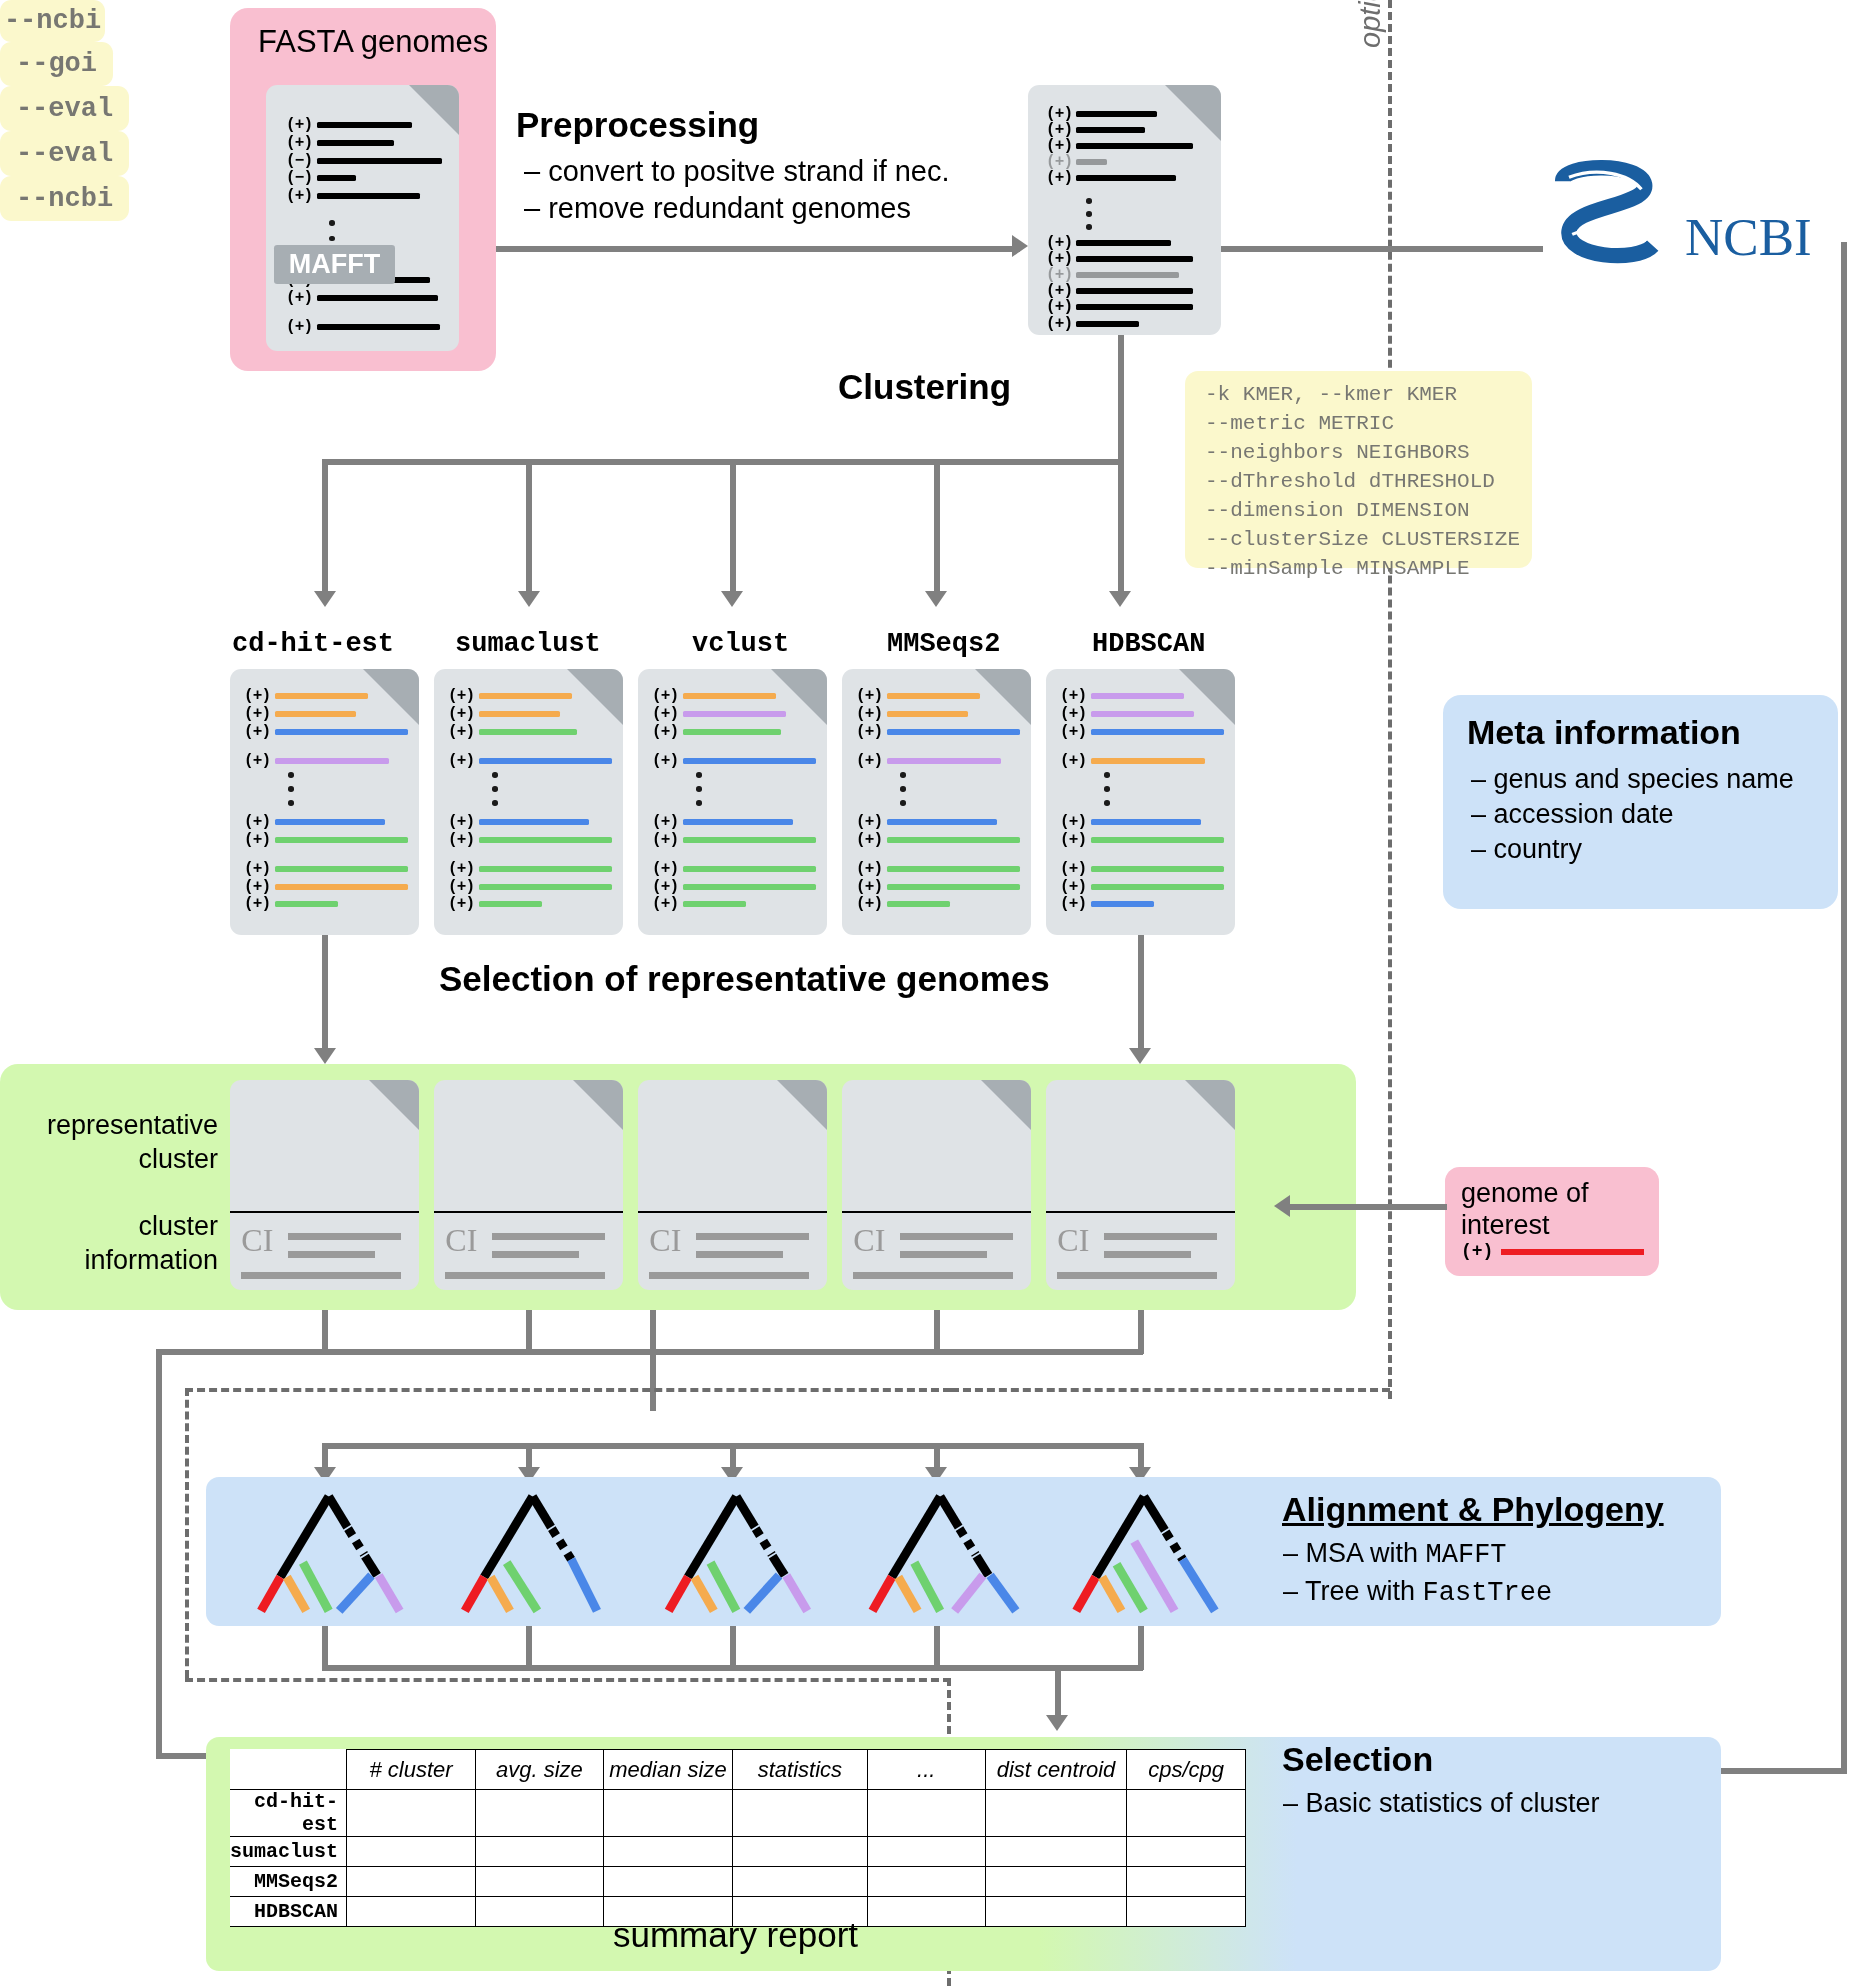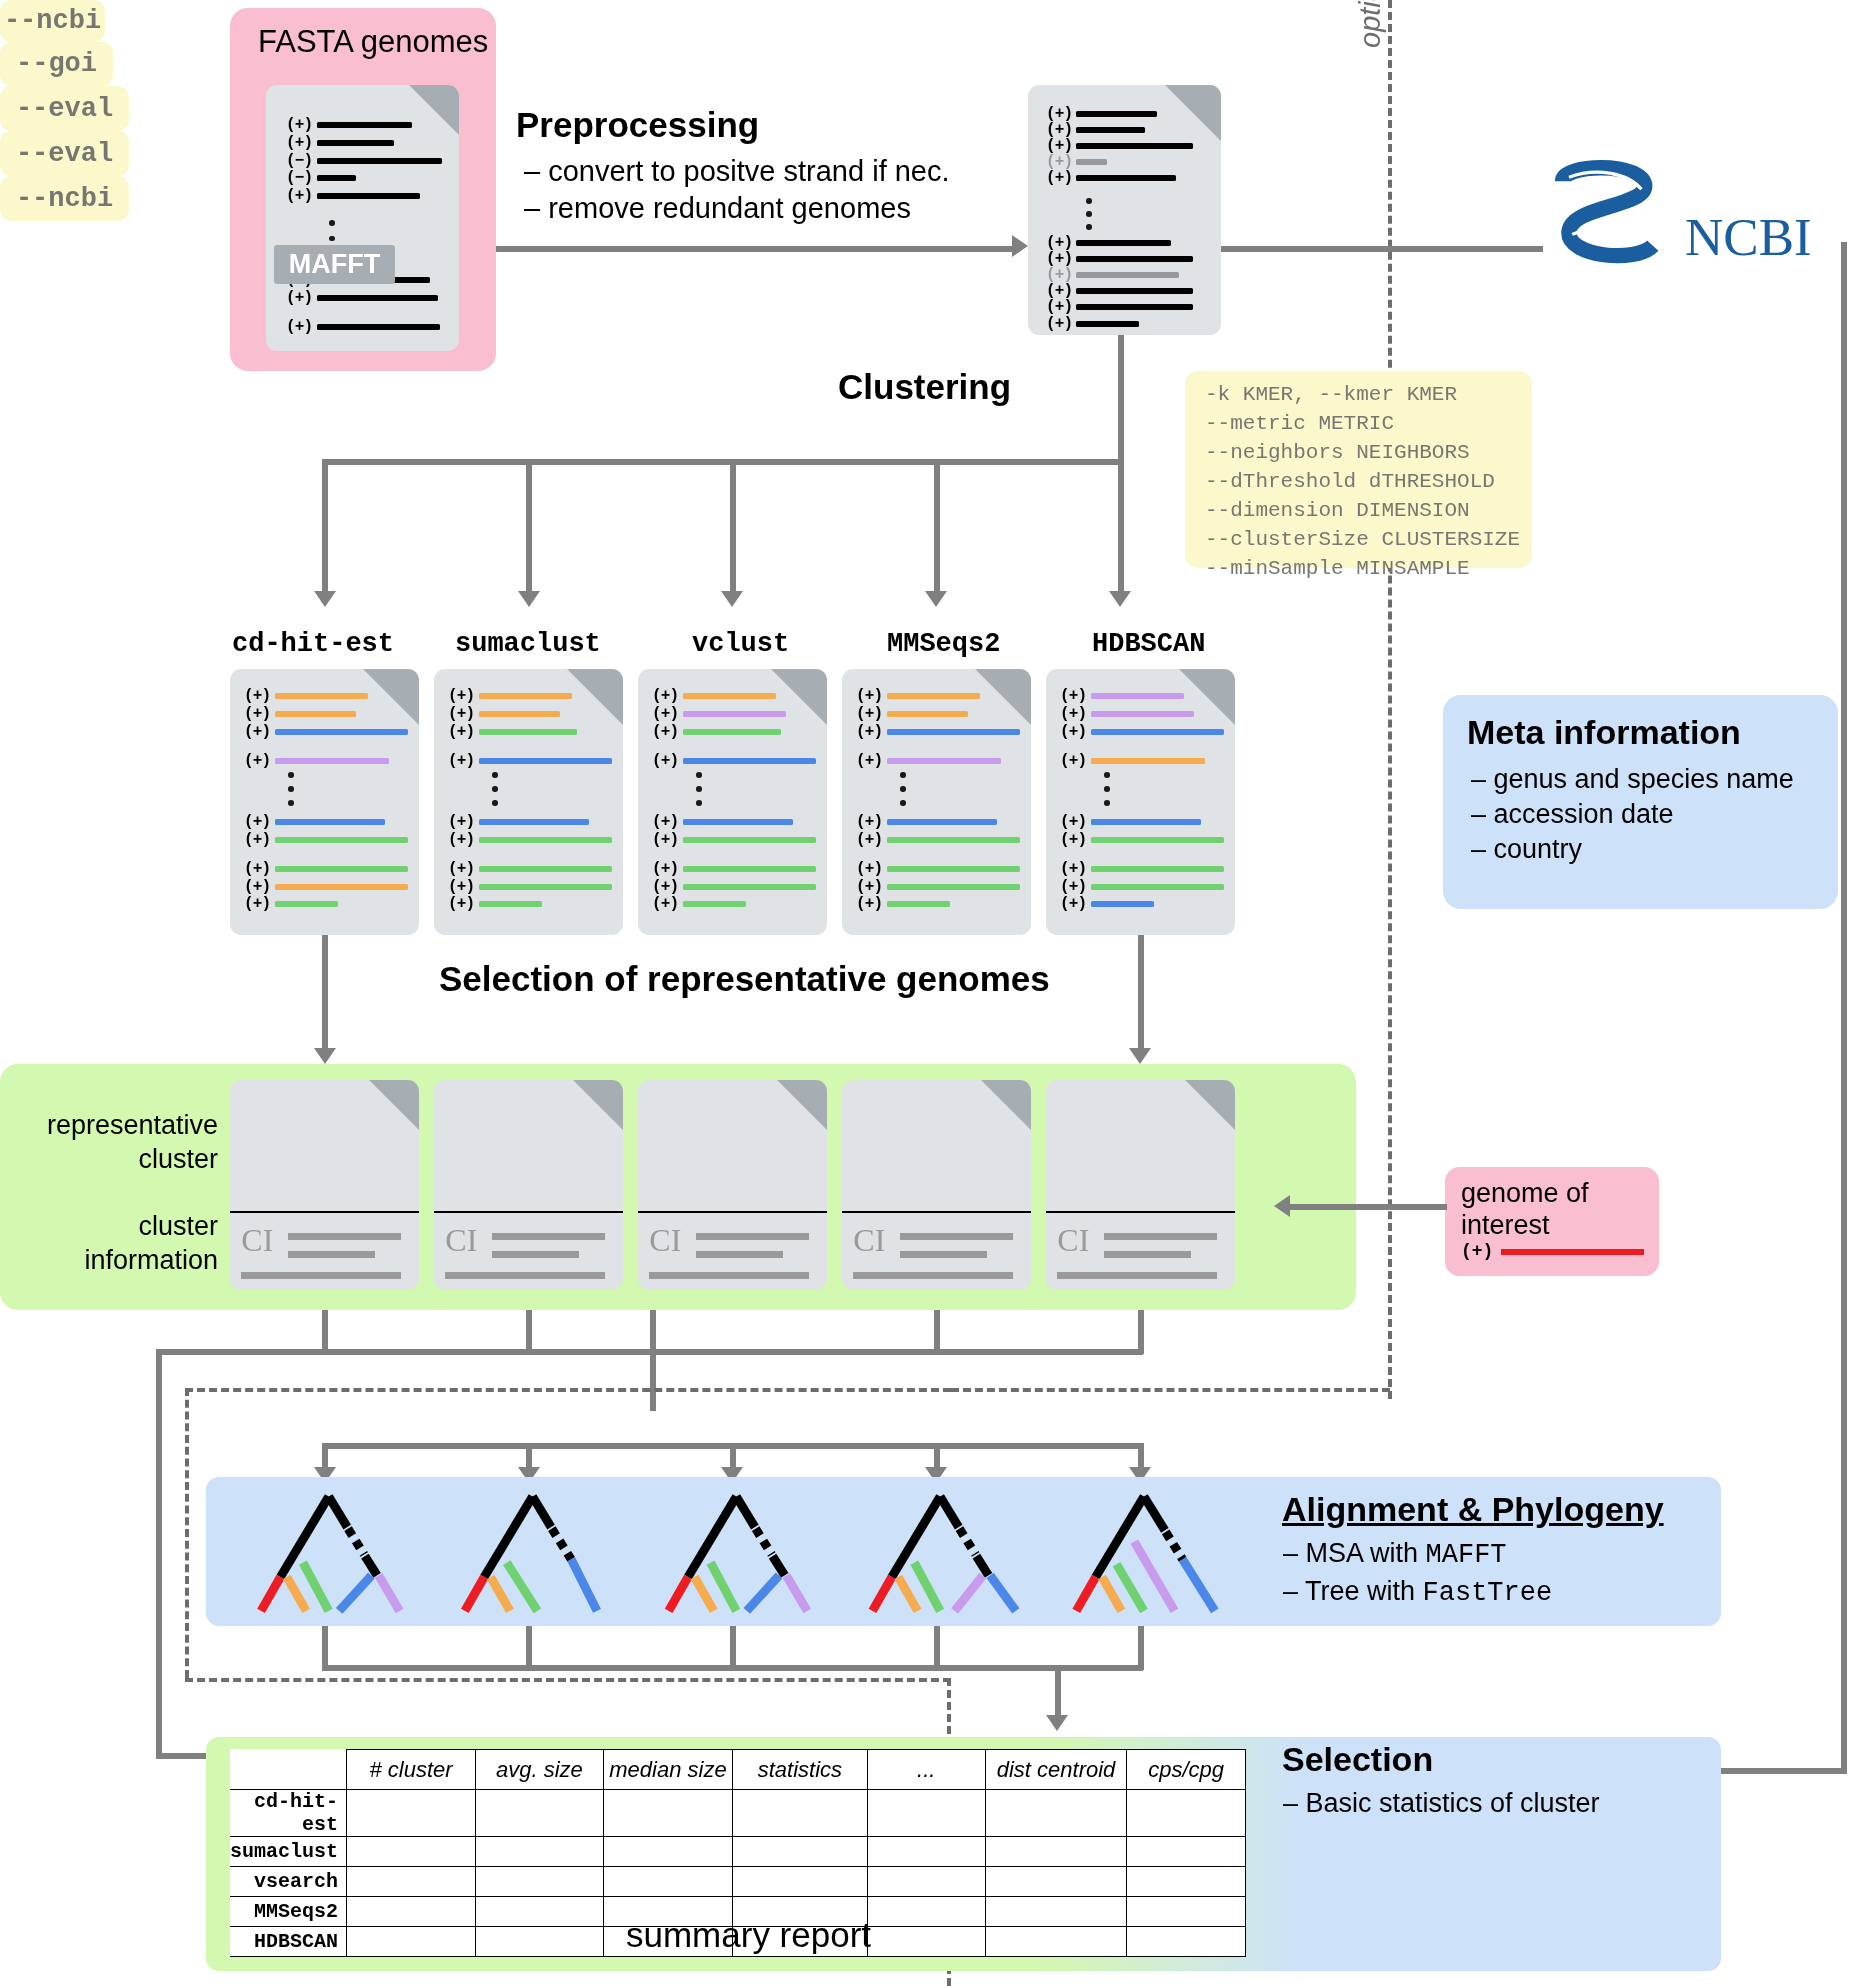"vsearch" tr { html: <tr> <td>vsearch</td> <td></td> <td></td> <td></td> <td></td> <td></td> <td></td> <td></td> </tr> -> none }
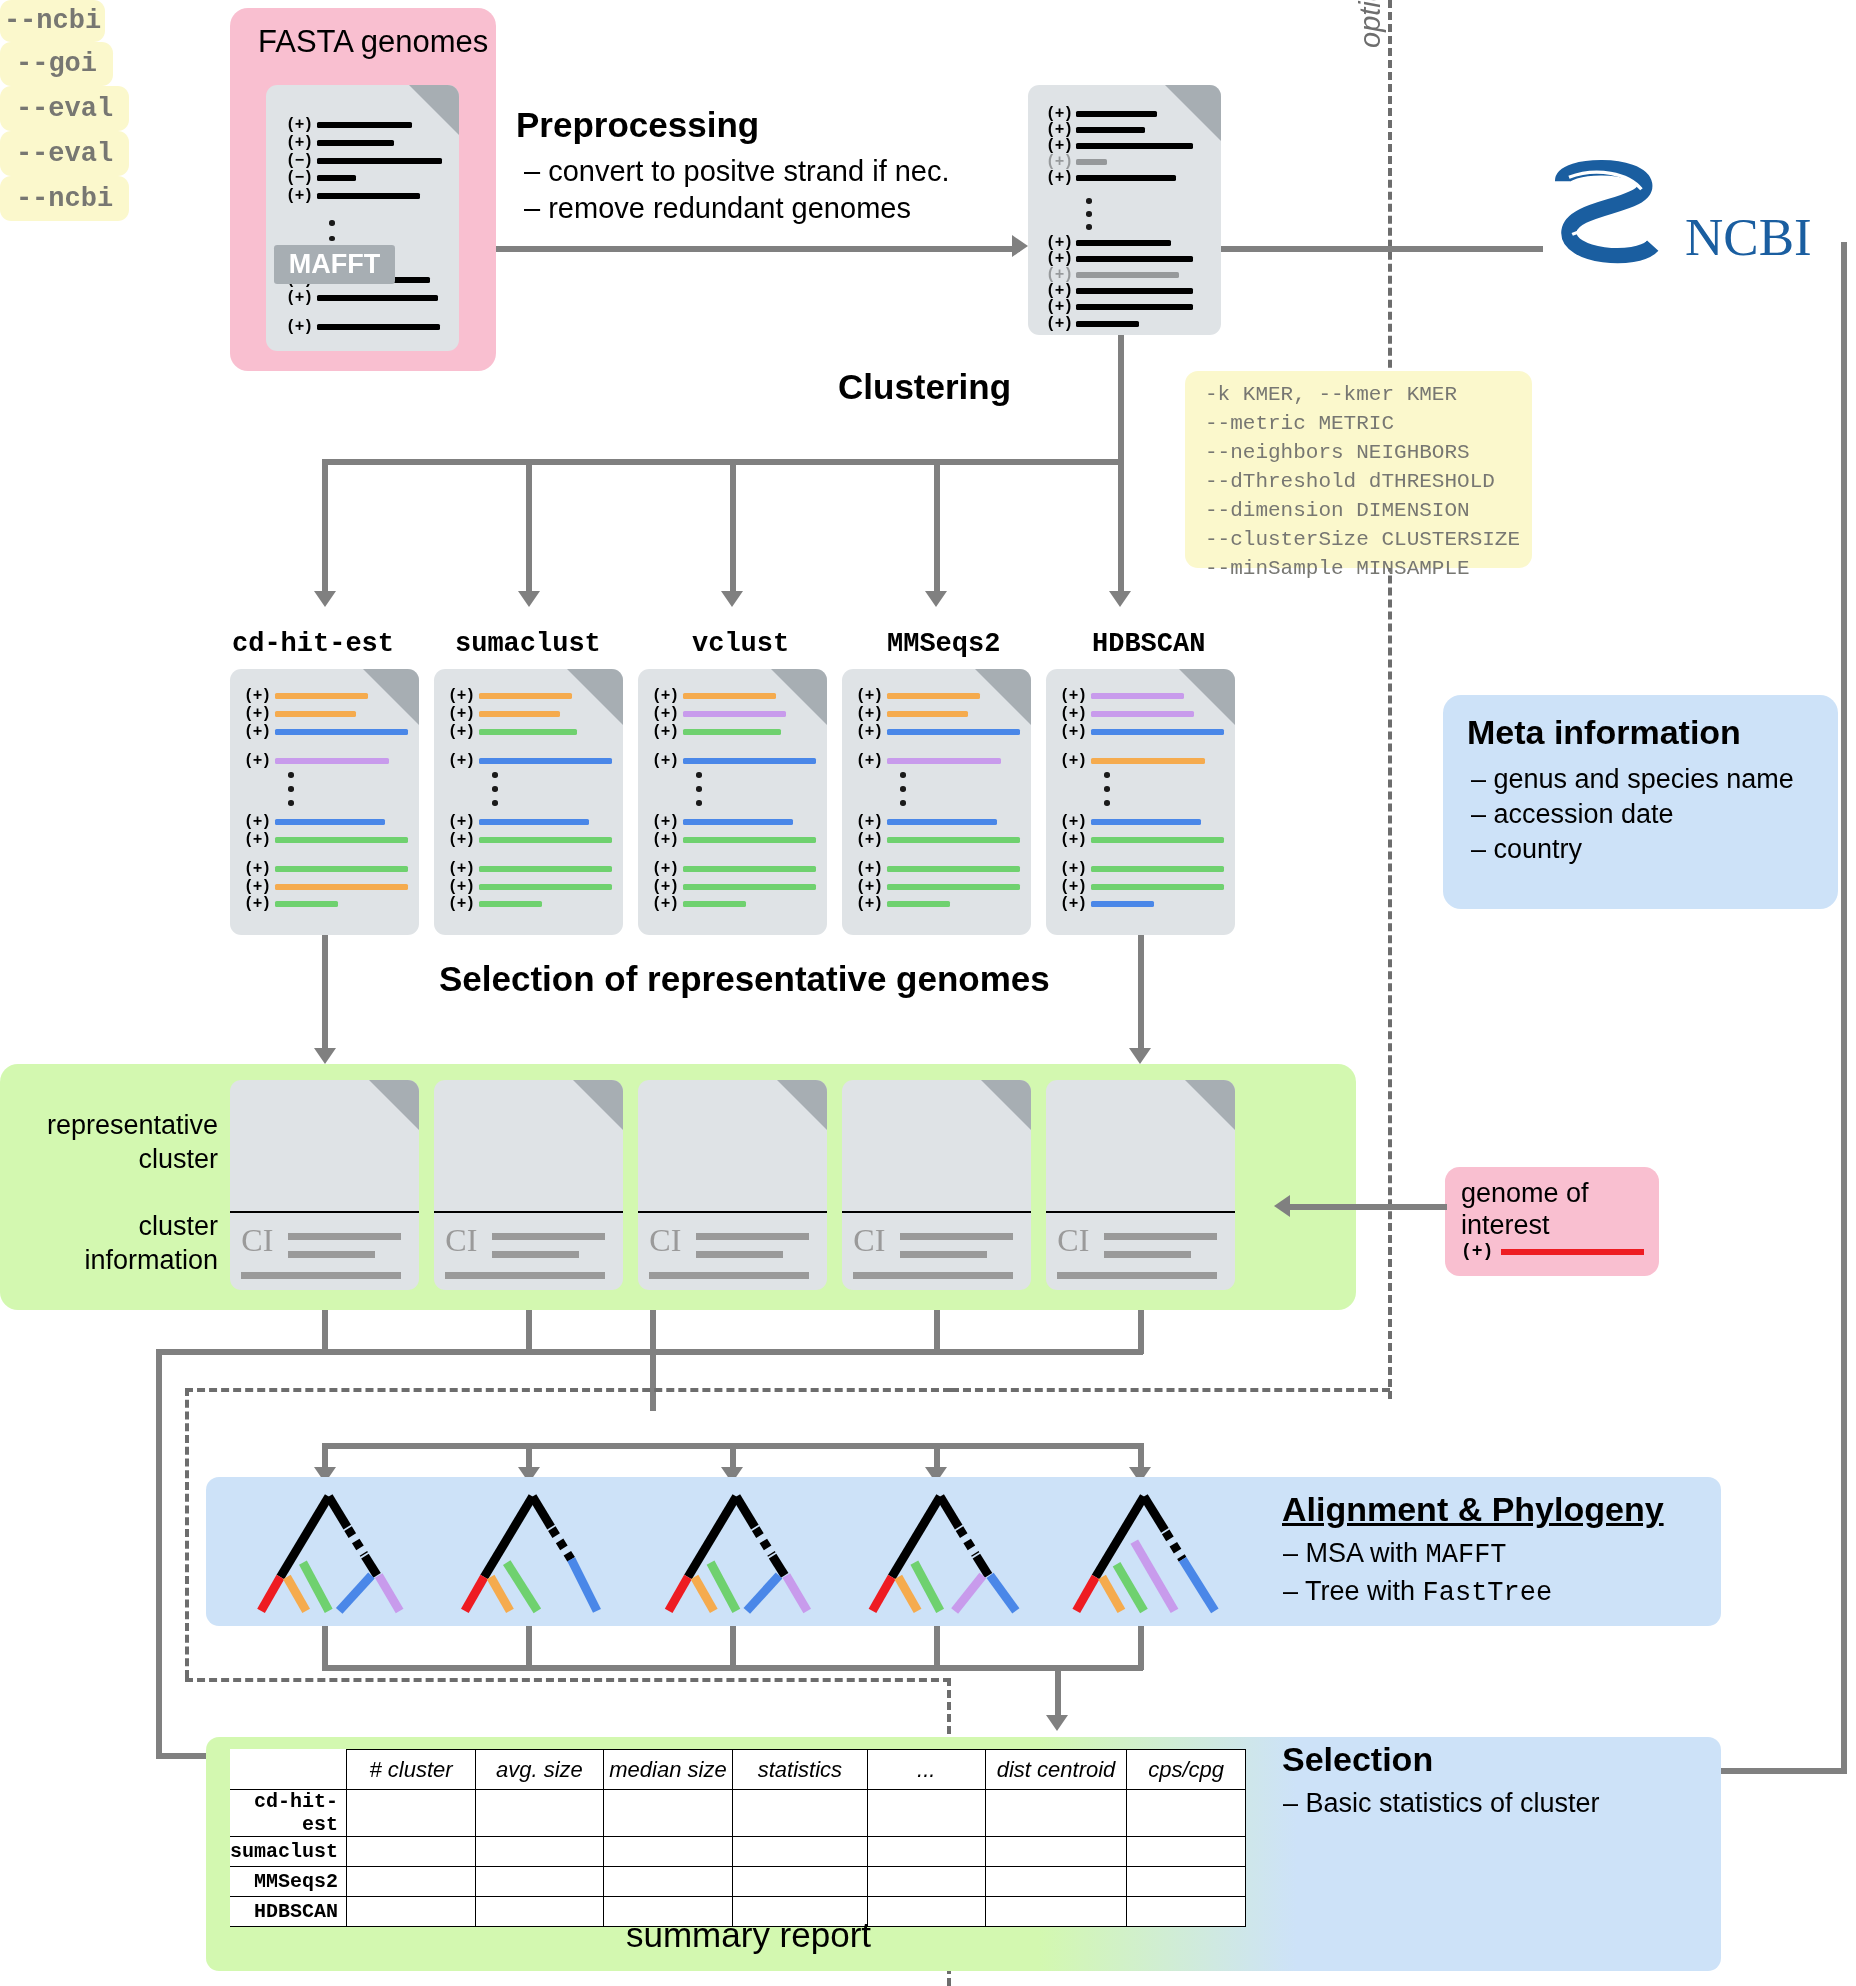"summary report" div.abs { margin-left: 13px -> none }
